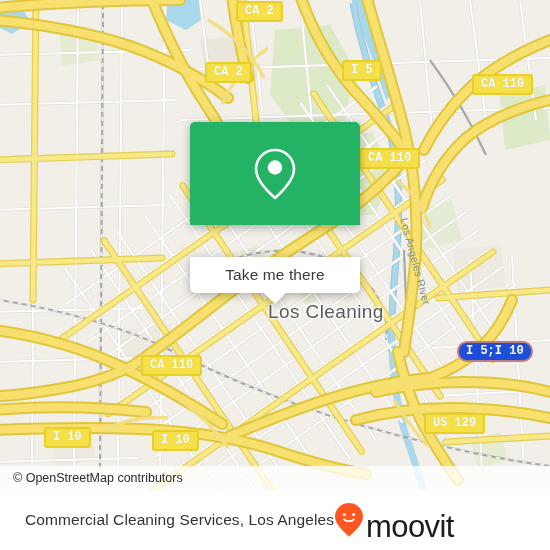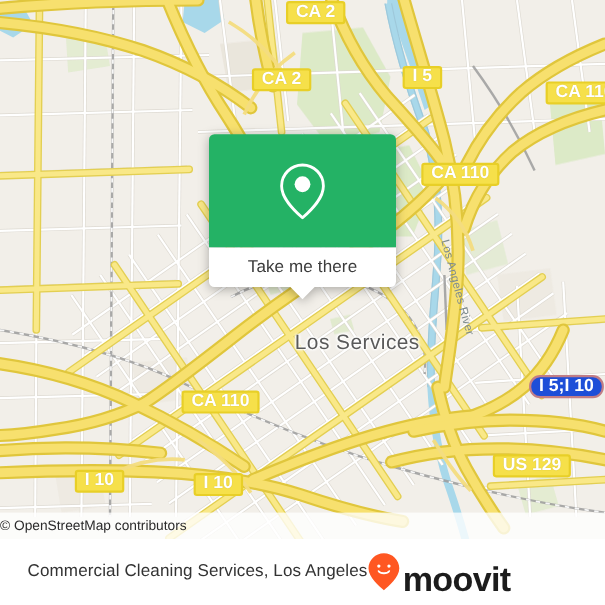"CA 2" .shield { font-family: Liberation Sans, sans-serif -> Liberation Mono, monospace; font-size: 16px -> 12px; margin-left: 24px -> none }
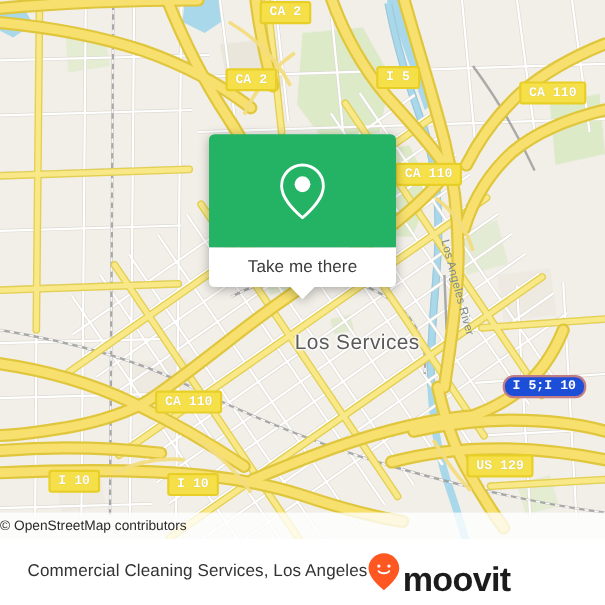"Take me there" .popup-bottom { margin-top: none -> 32px }
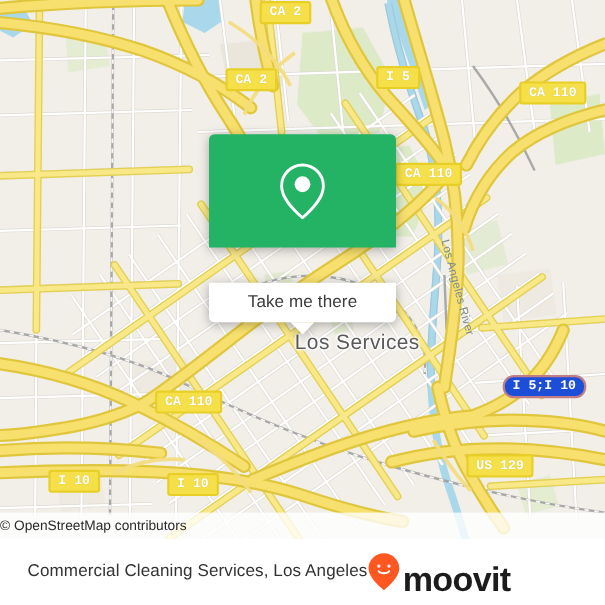"Los Services" div.city-label { text: Services -> Cleaning }
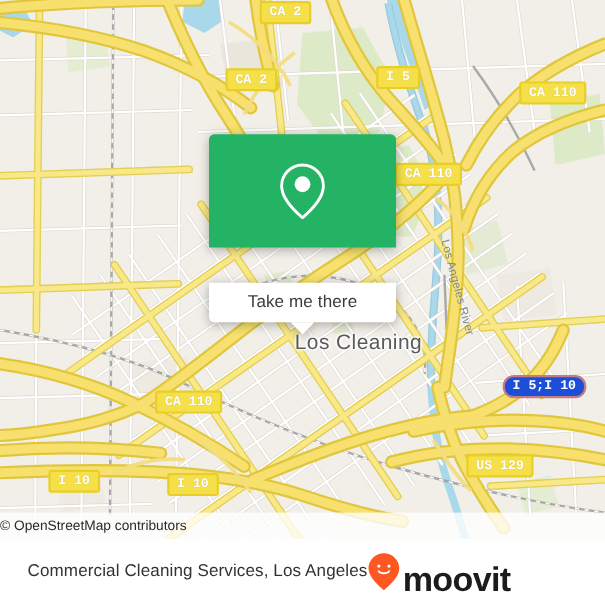"© OpenStreetMap contributors" .attrib { padding-left: none -> 13px }
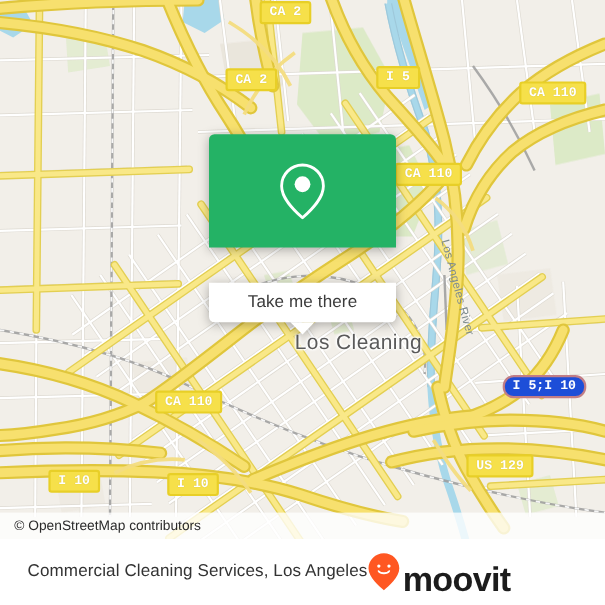"moovit" .brand-word { font-weight: bold -> normal }
